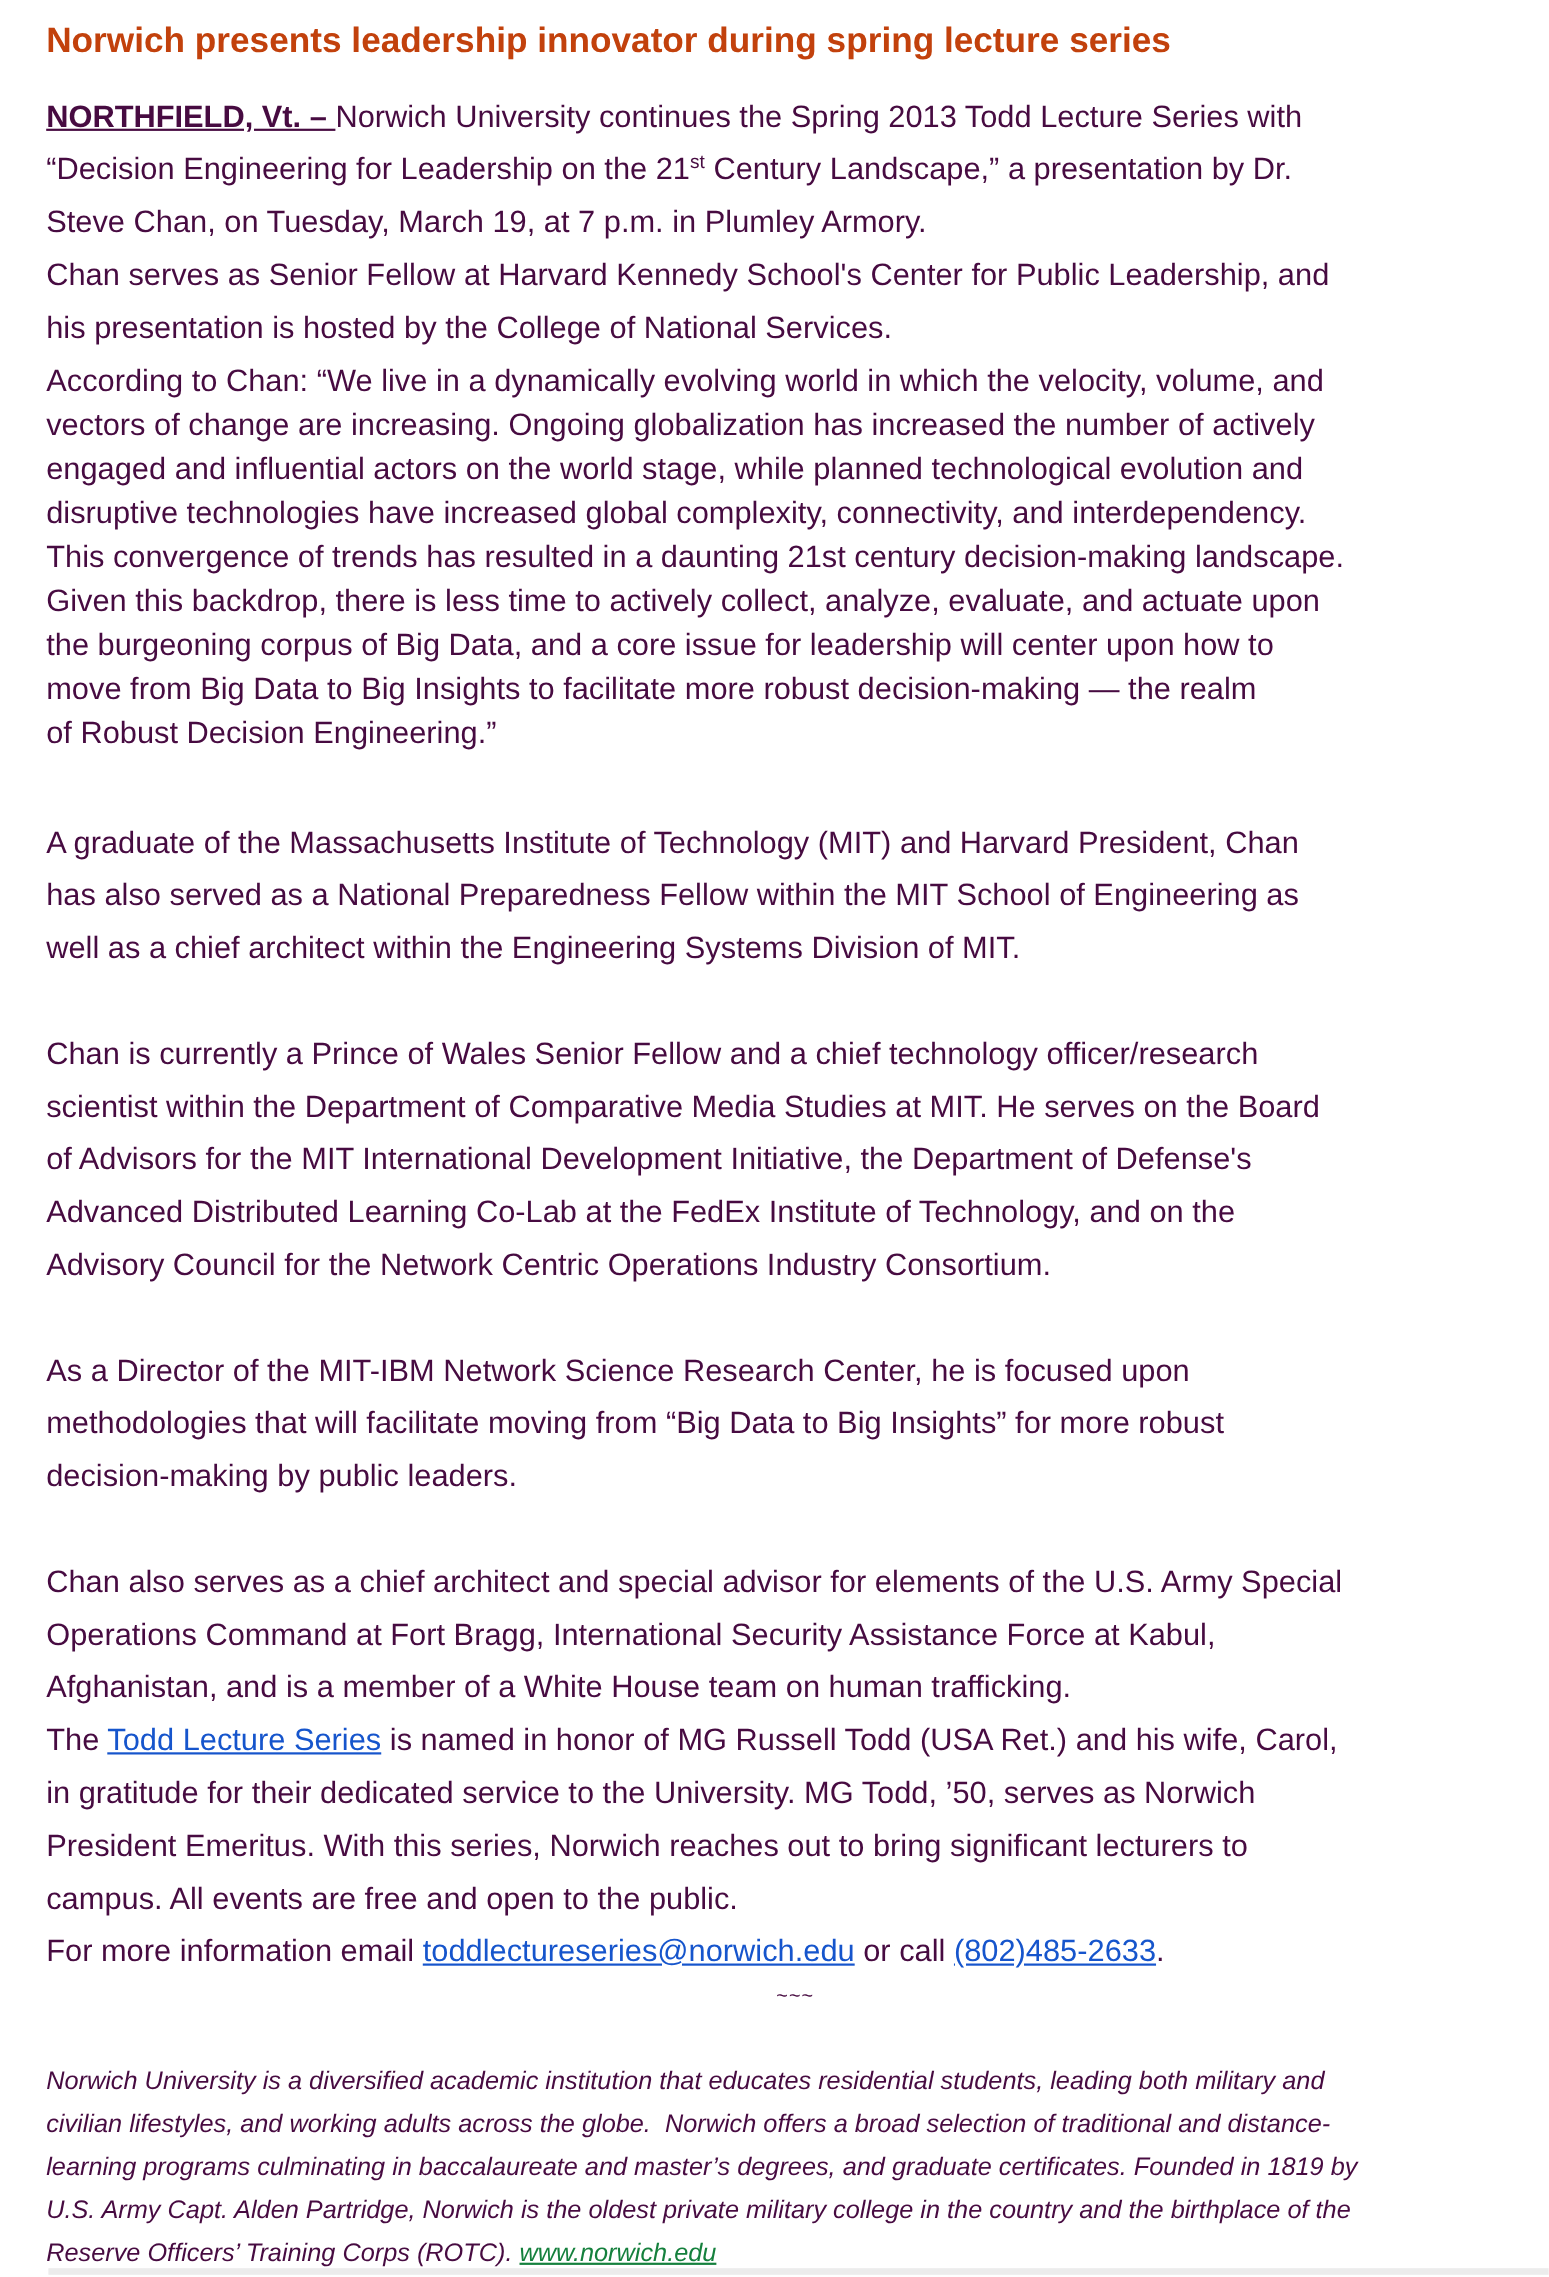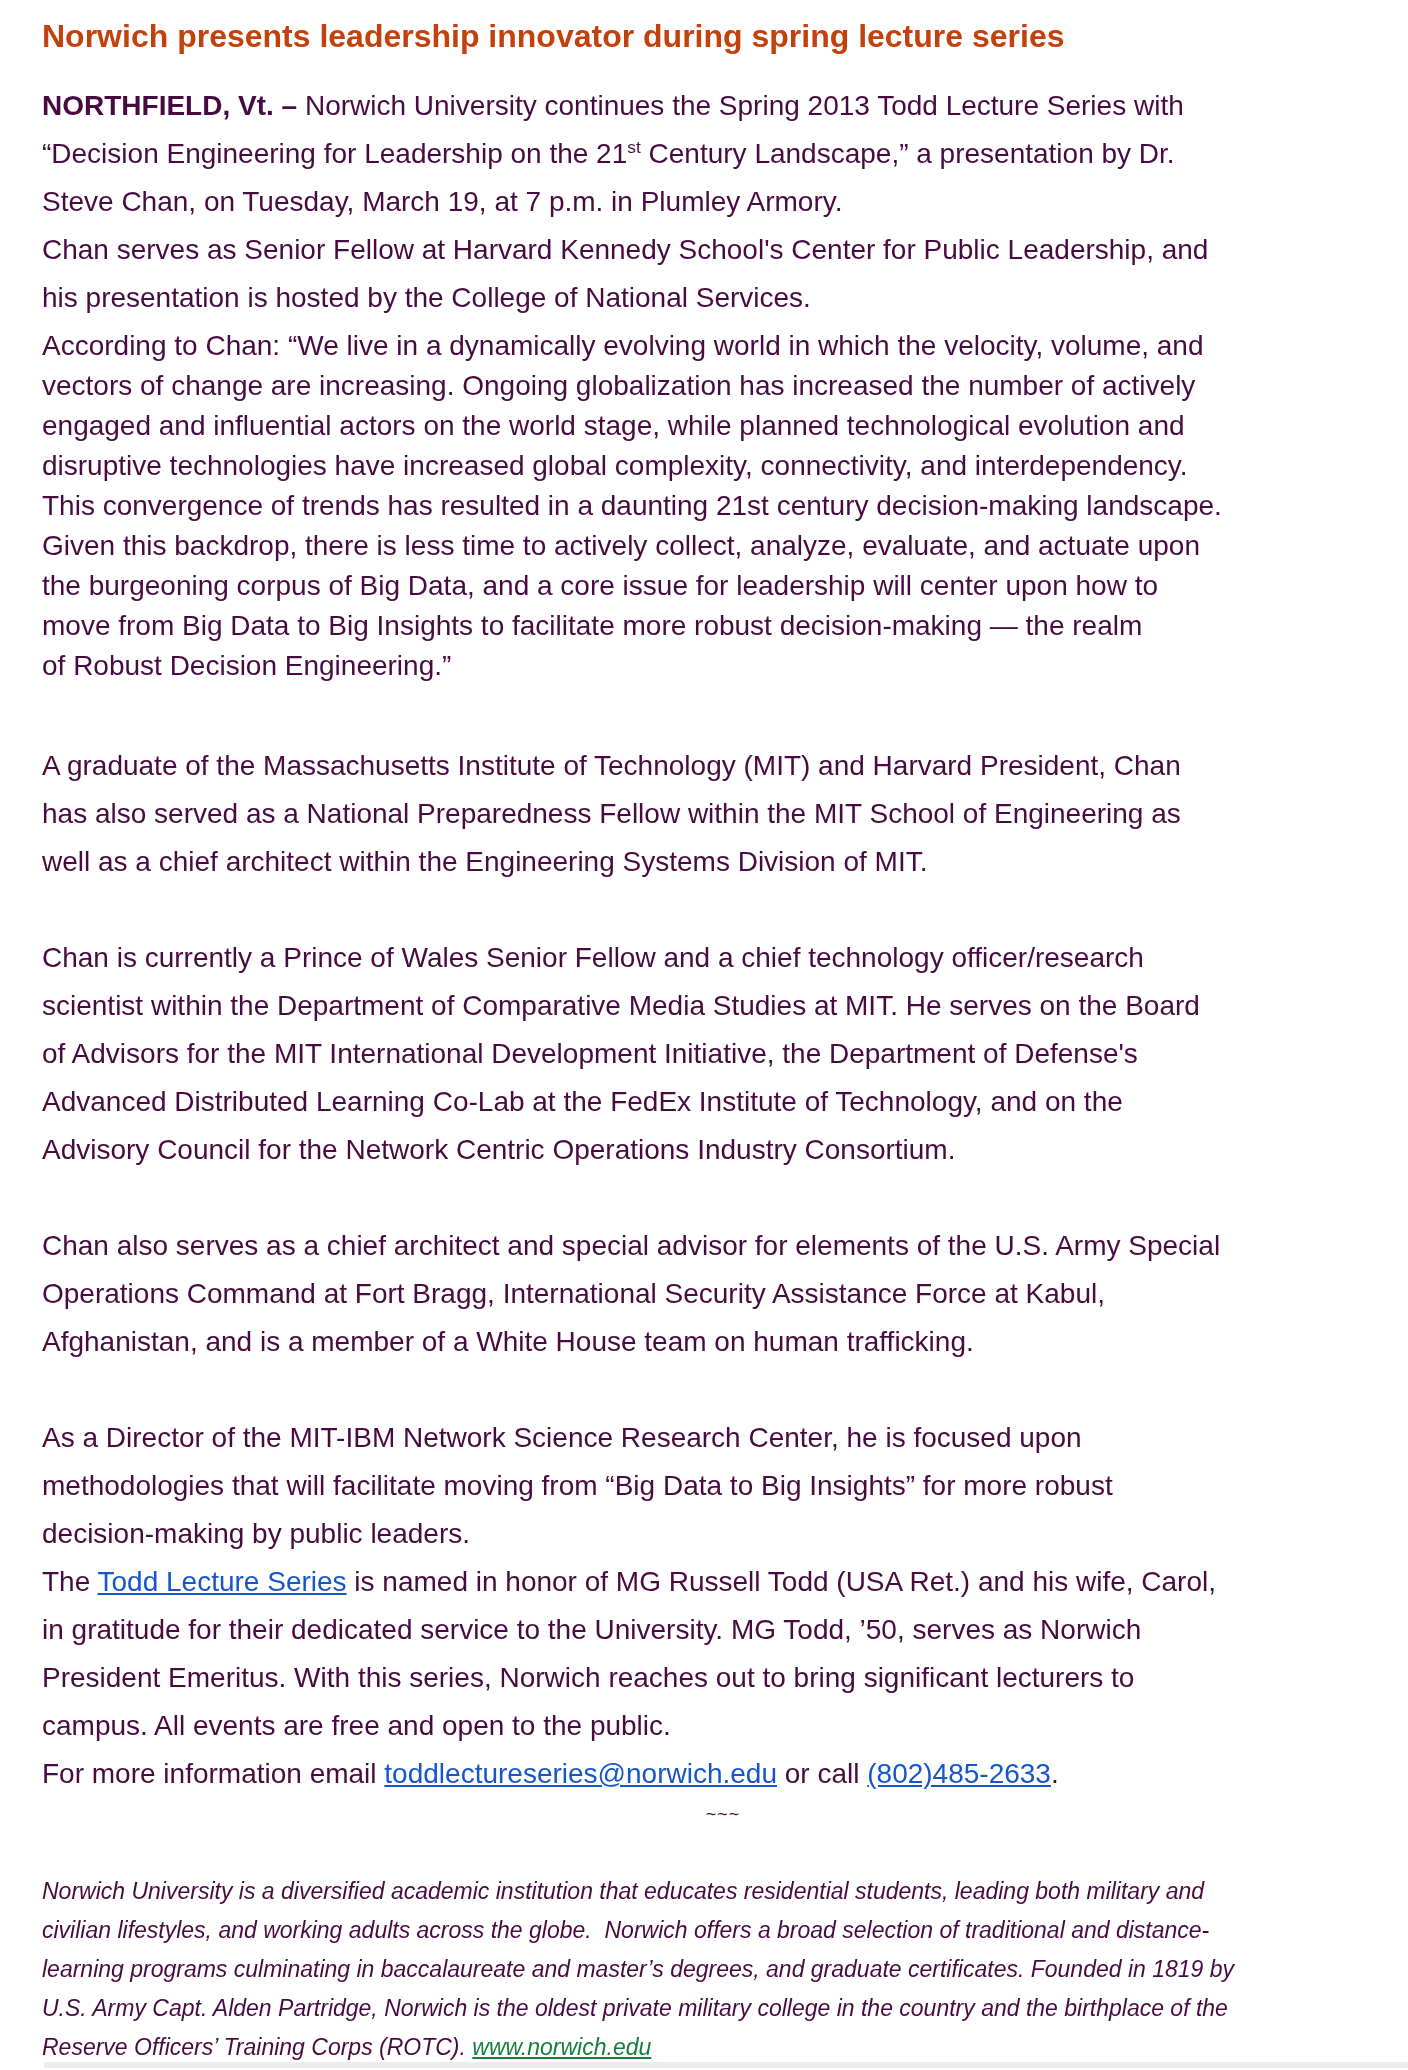"NORTHFIELD, Vt. –" strong.dateline { text-decoration: none -> underline }
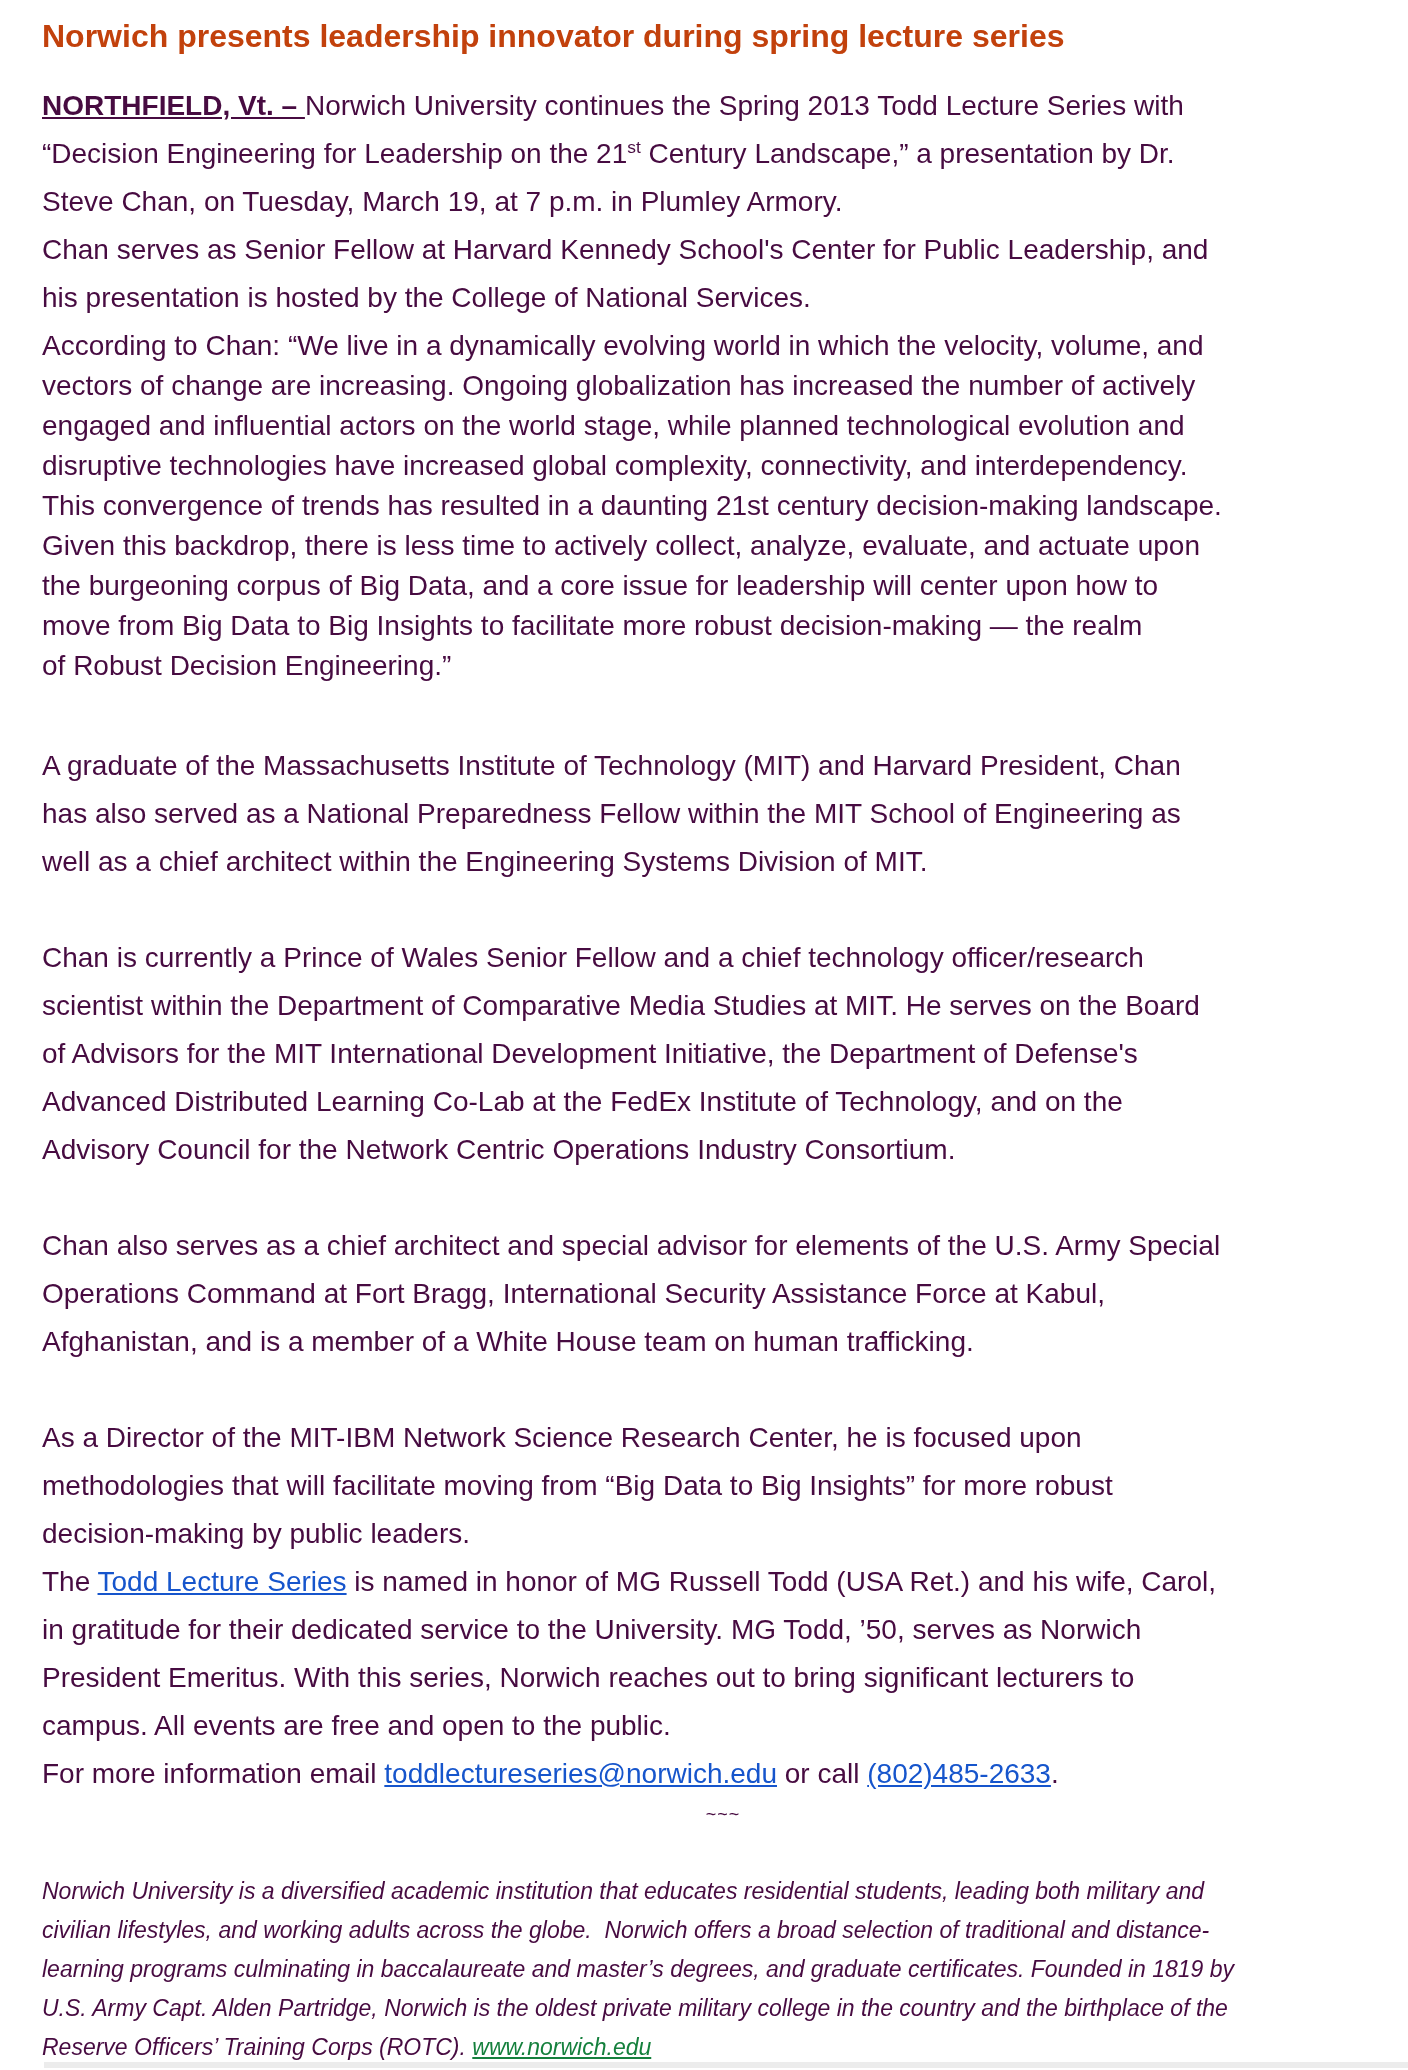"Chan also serves as a" p.body { order: before "As a Director of the" -> after "As a Director of the" }
